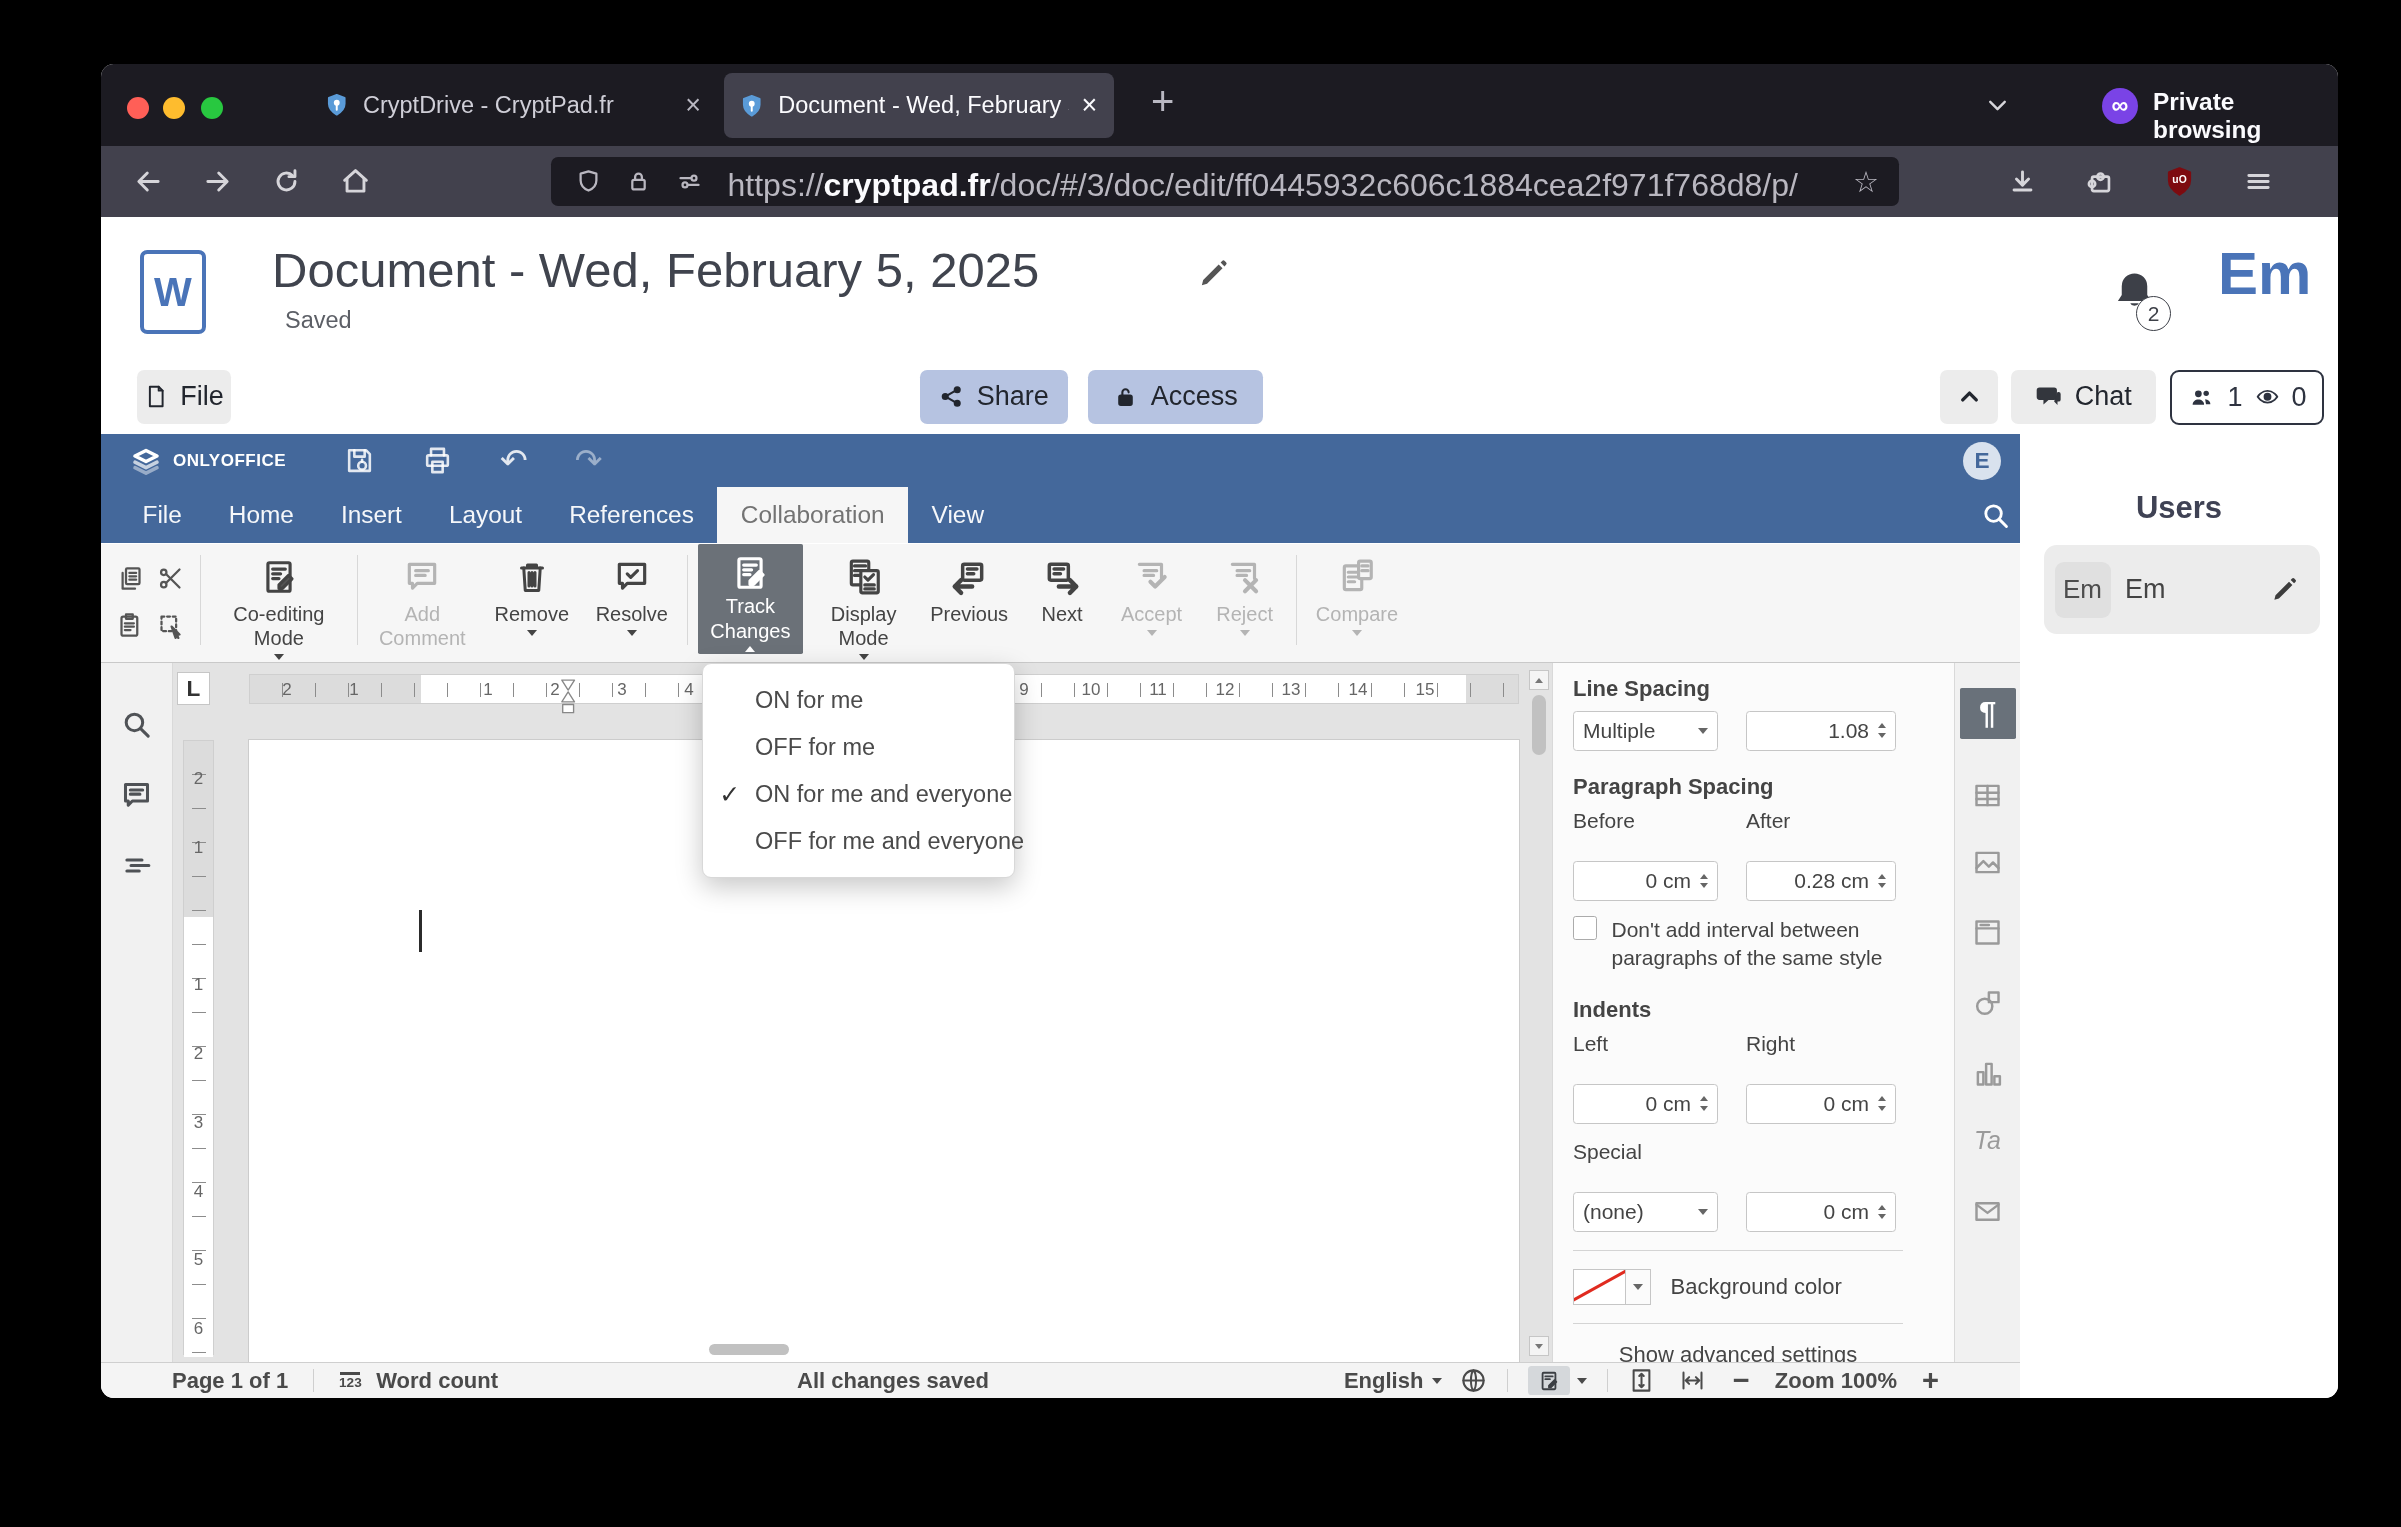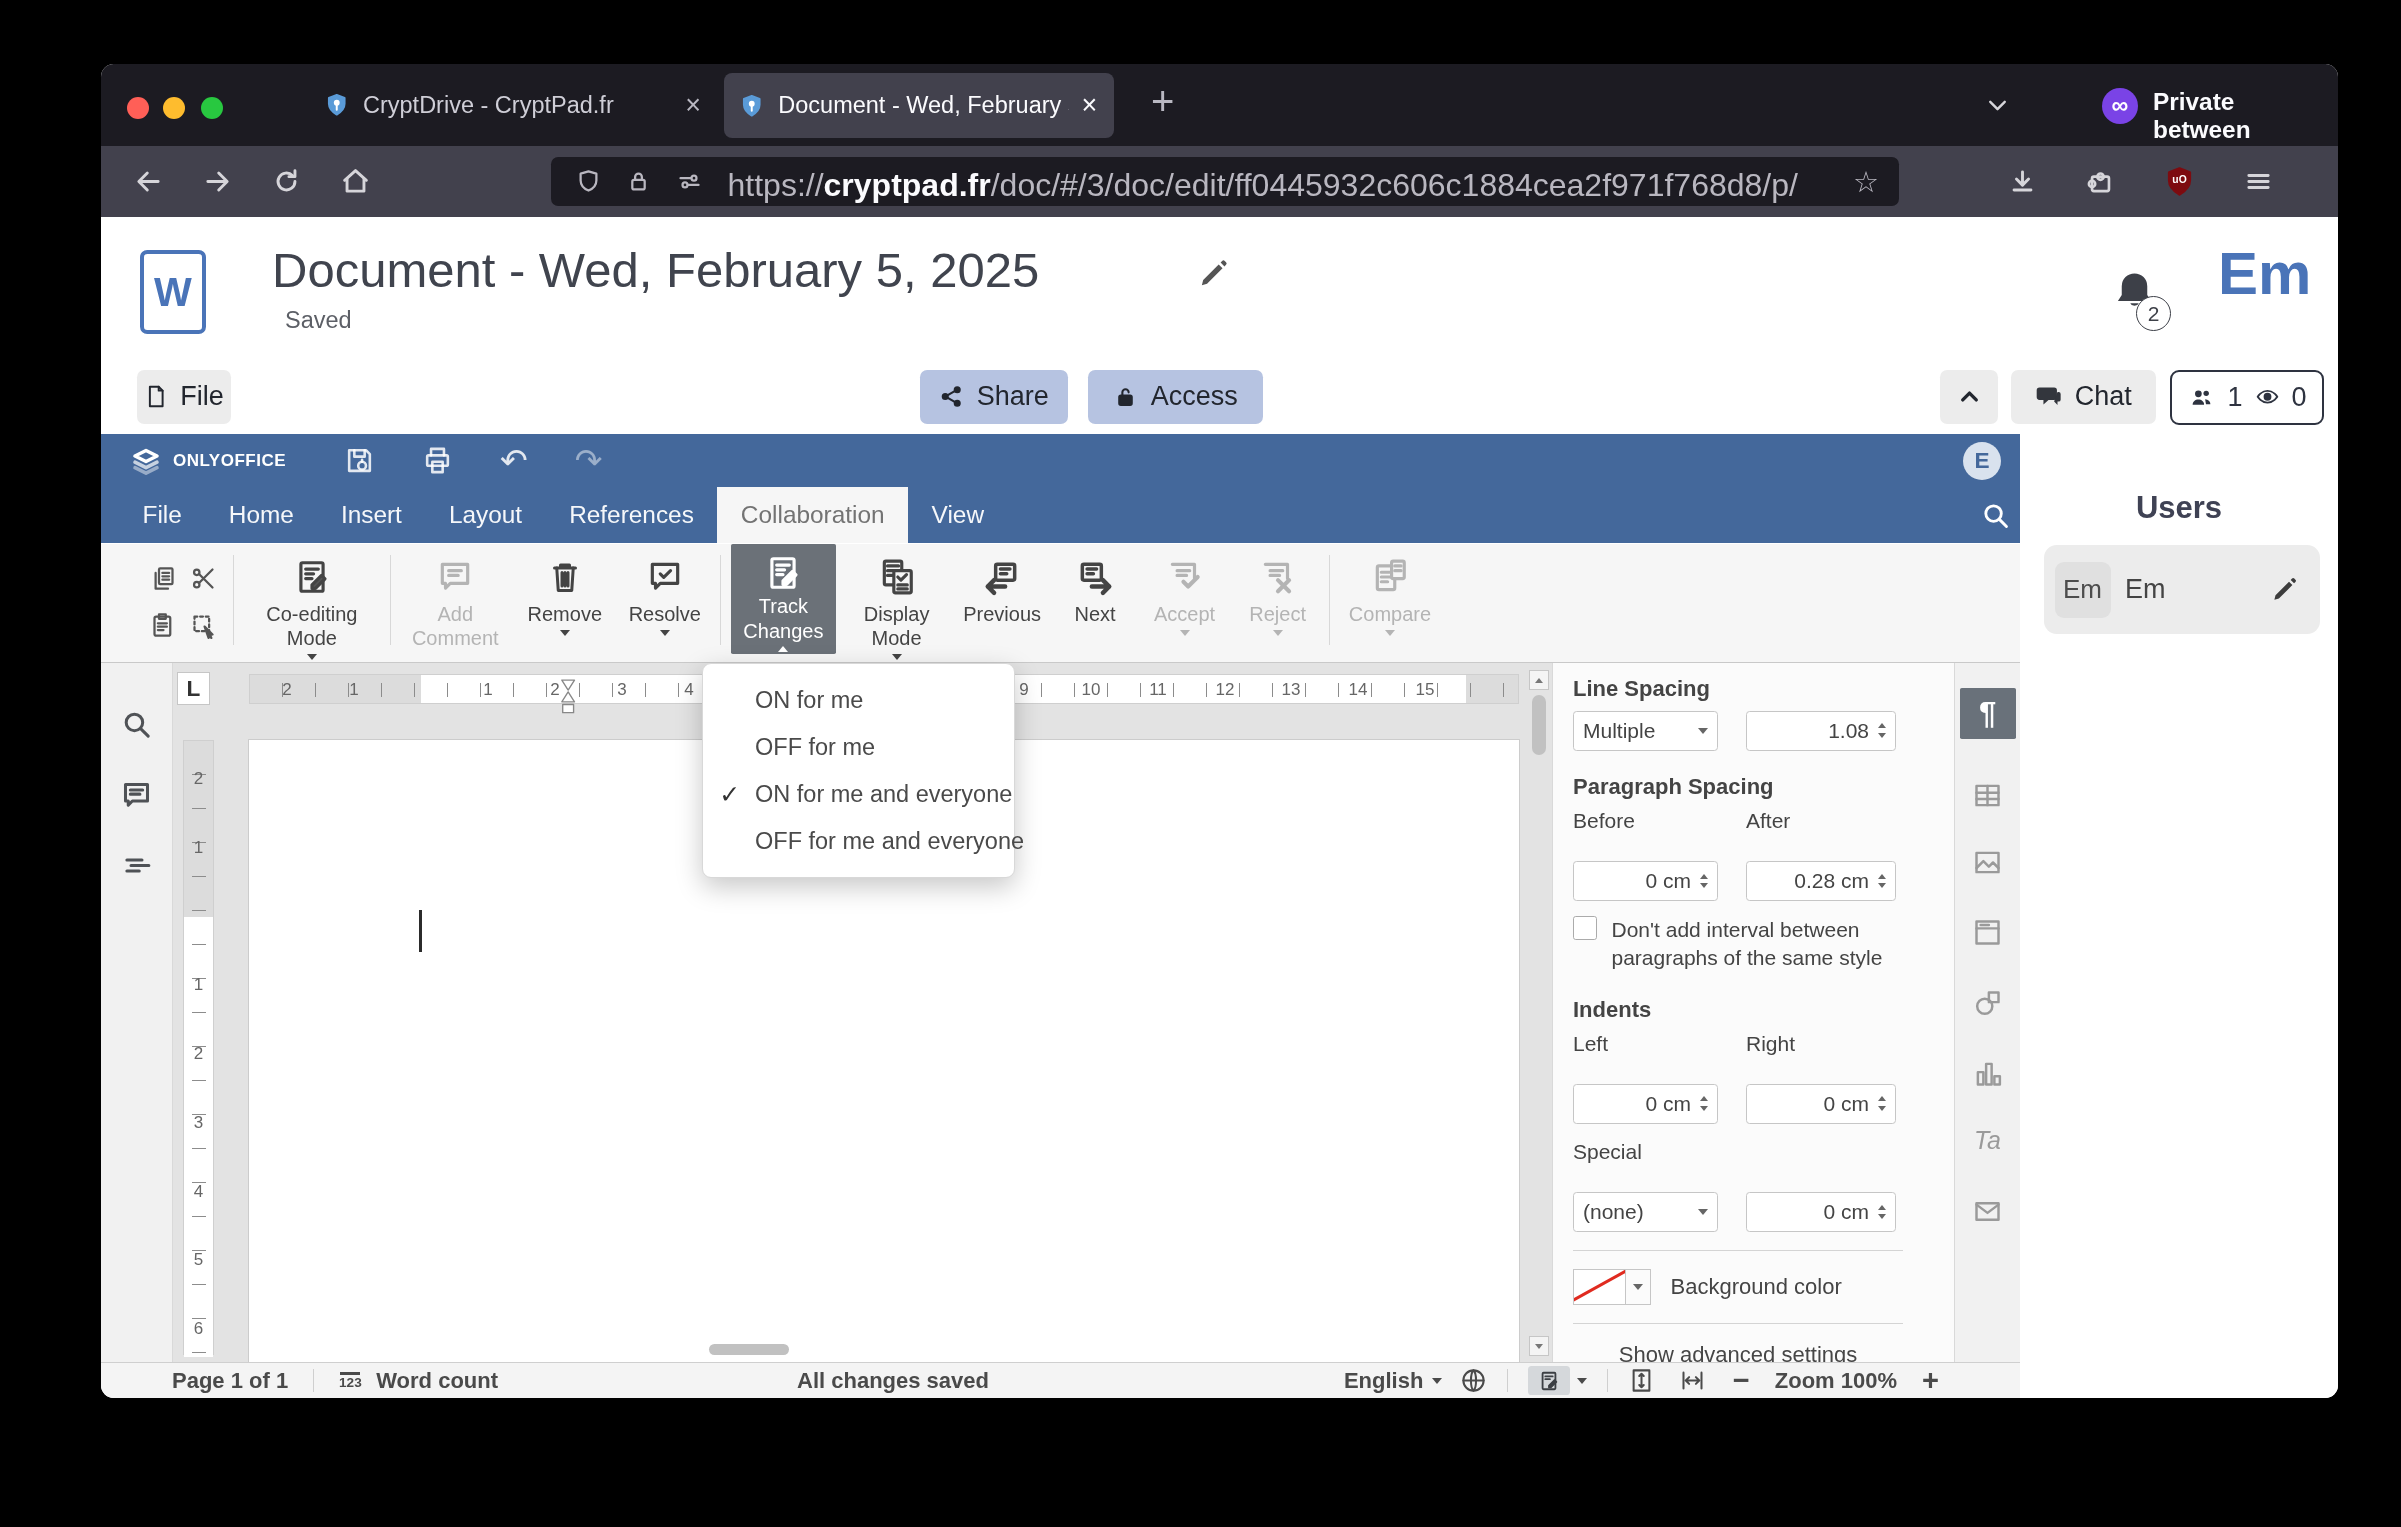"Private between" div.abs { text: between -> browsing }
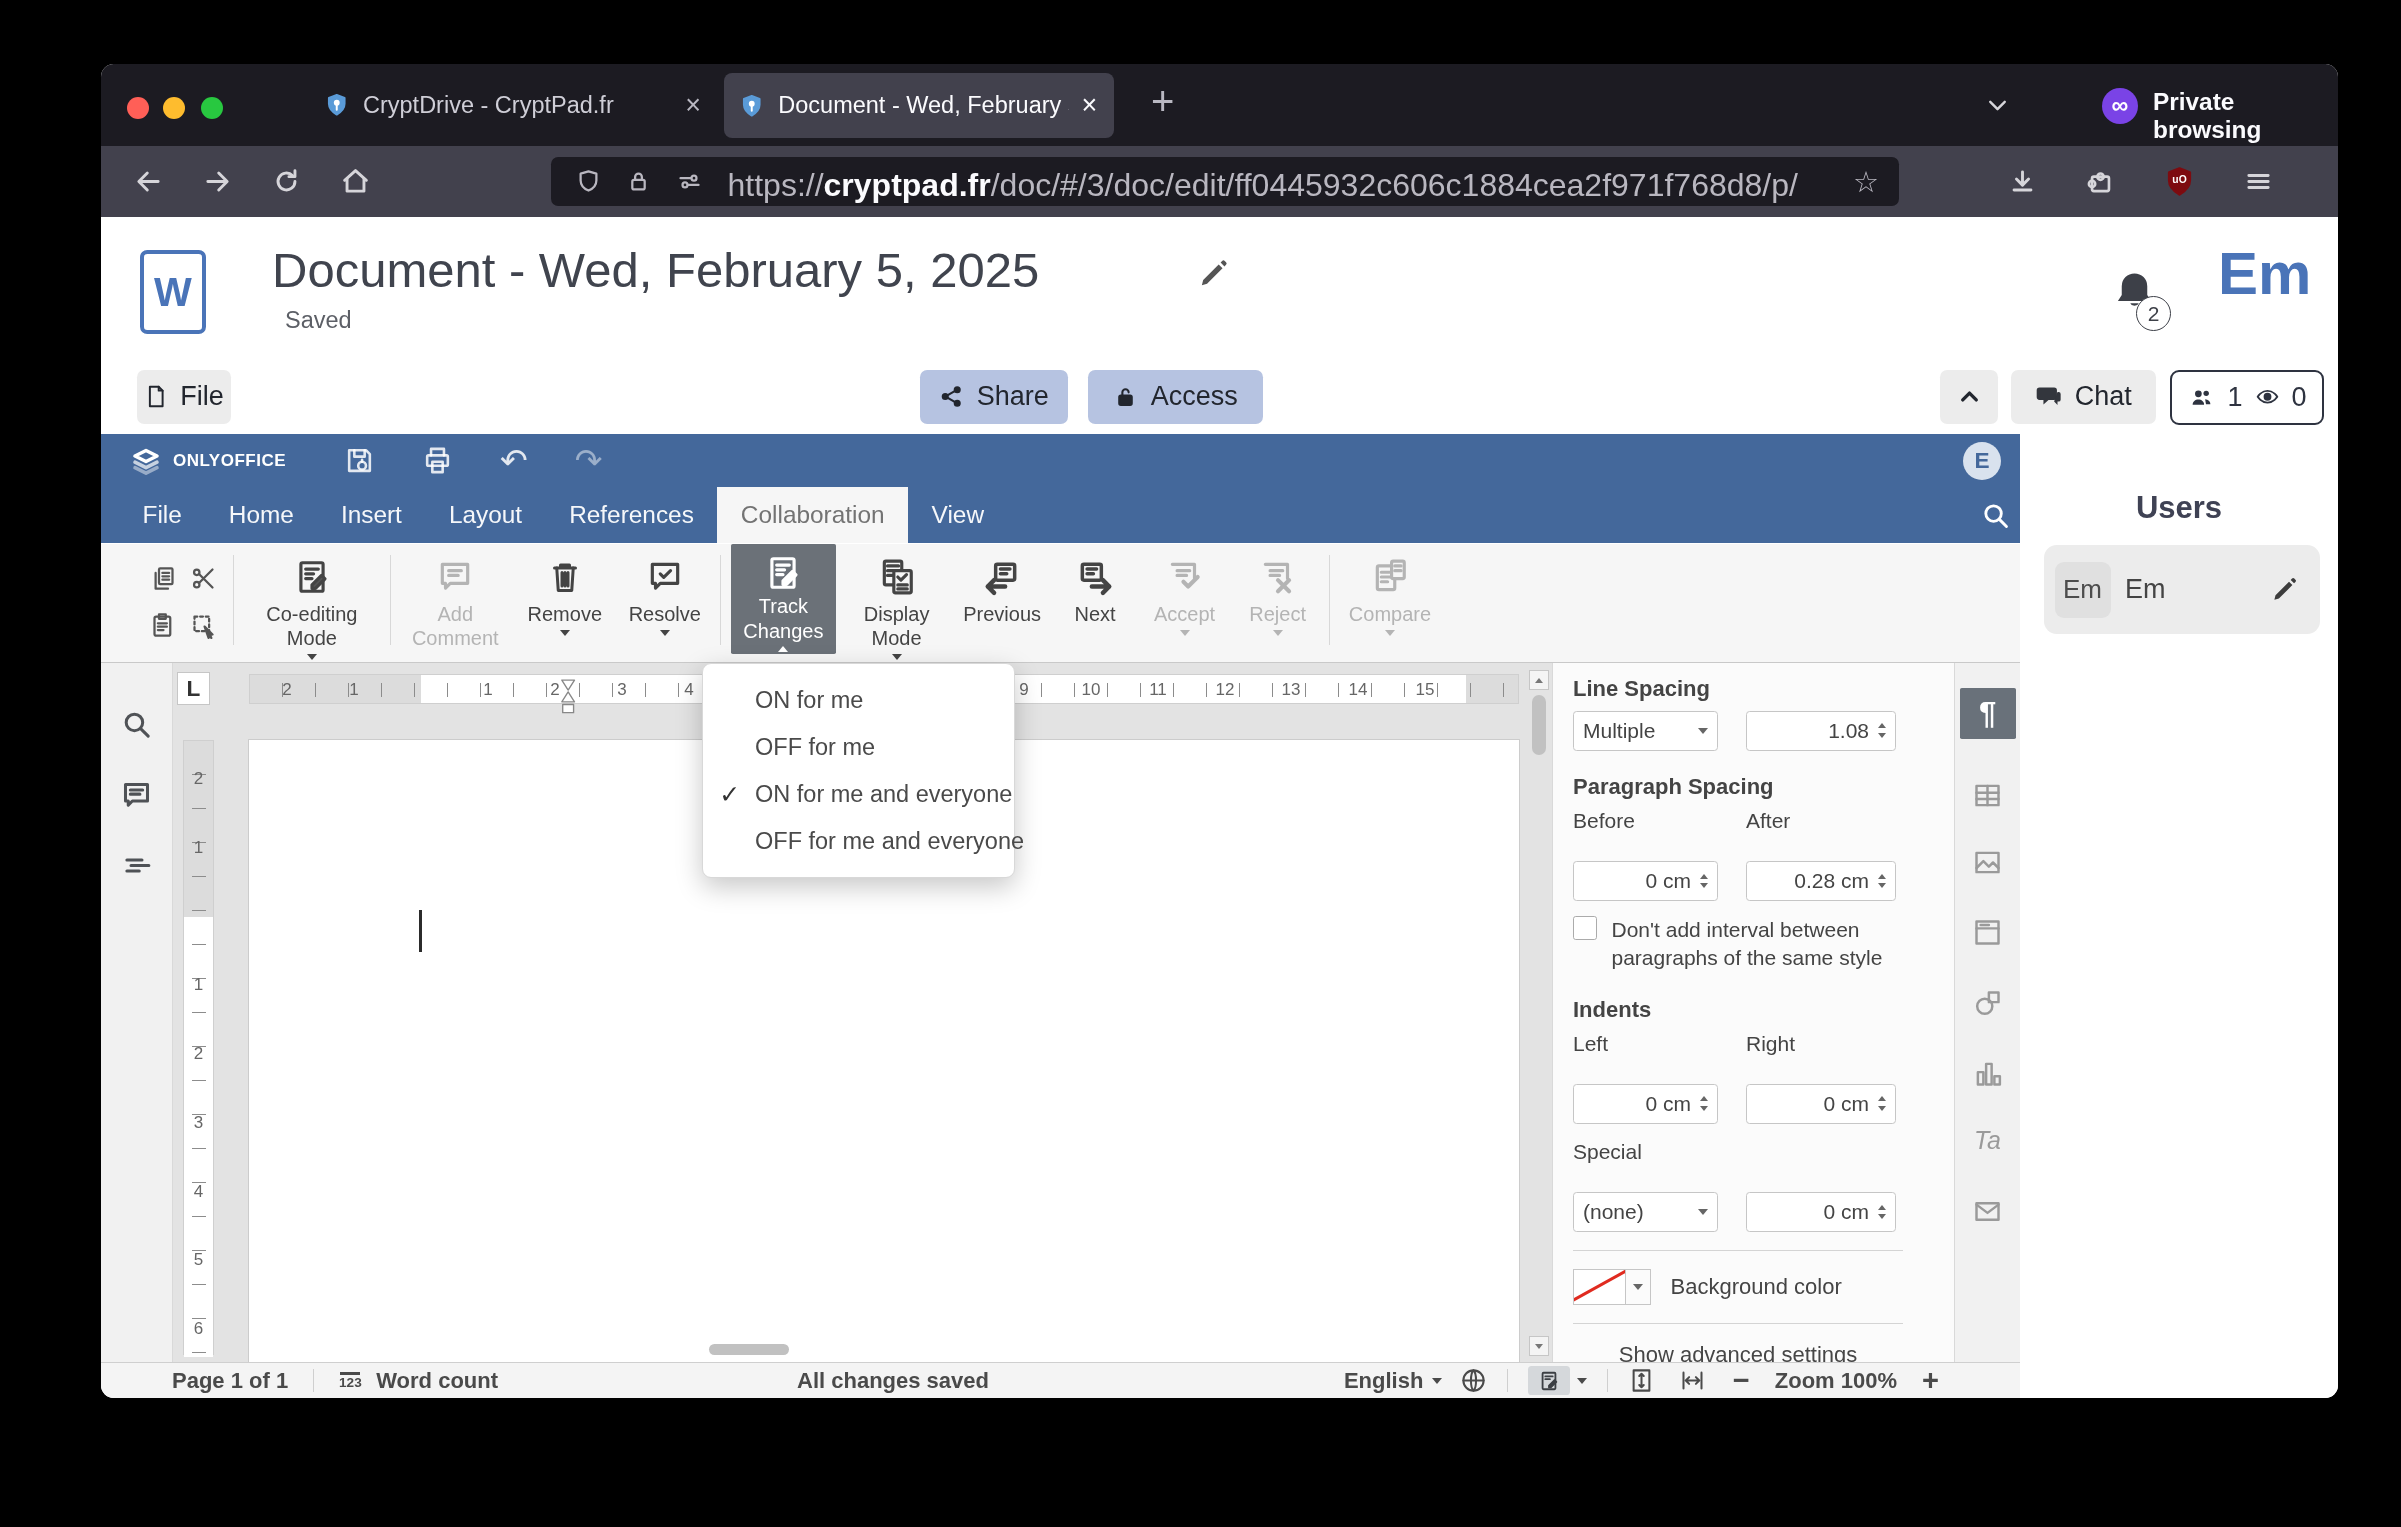"Co-editing" #oo-toolbar { padding-left: 42px -> 9px }
